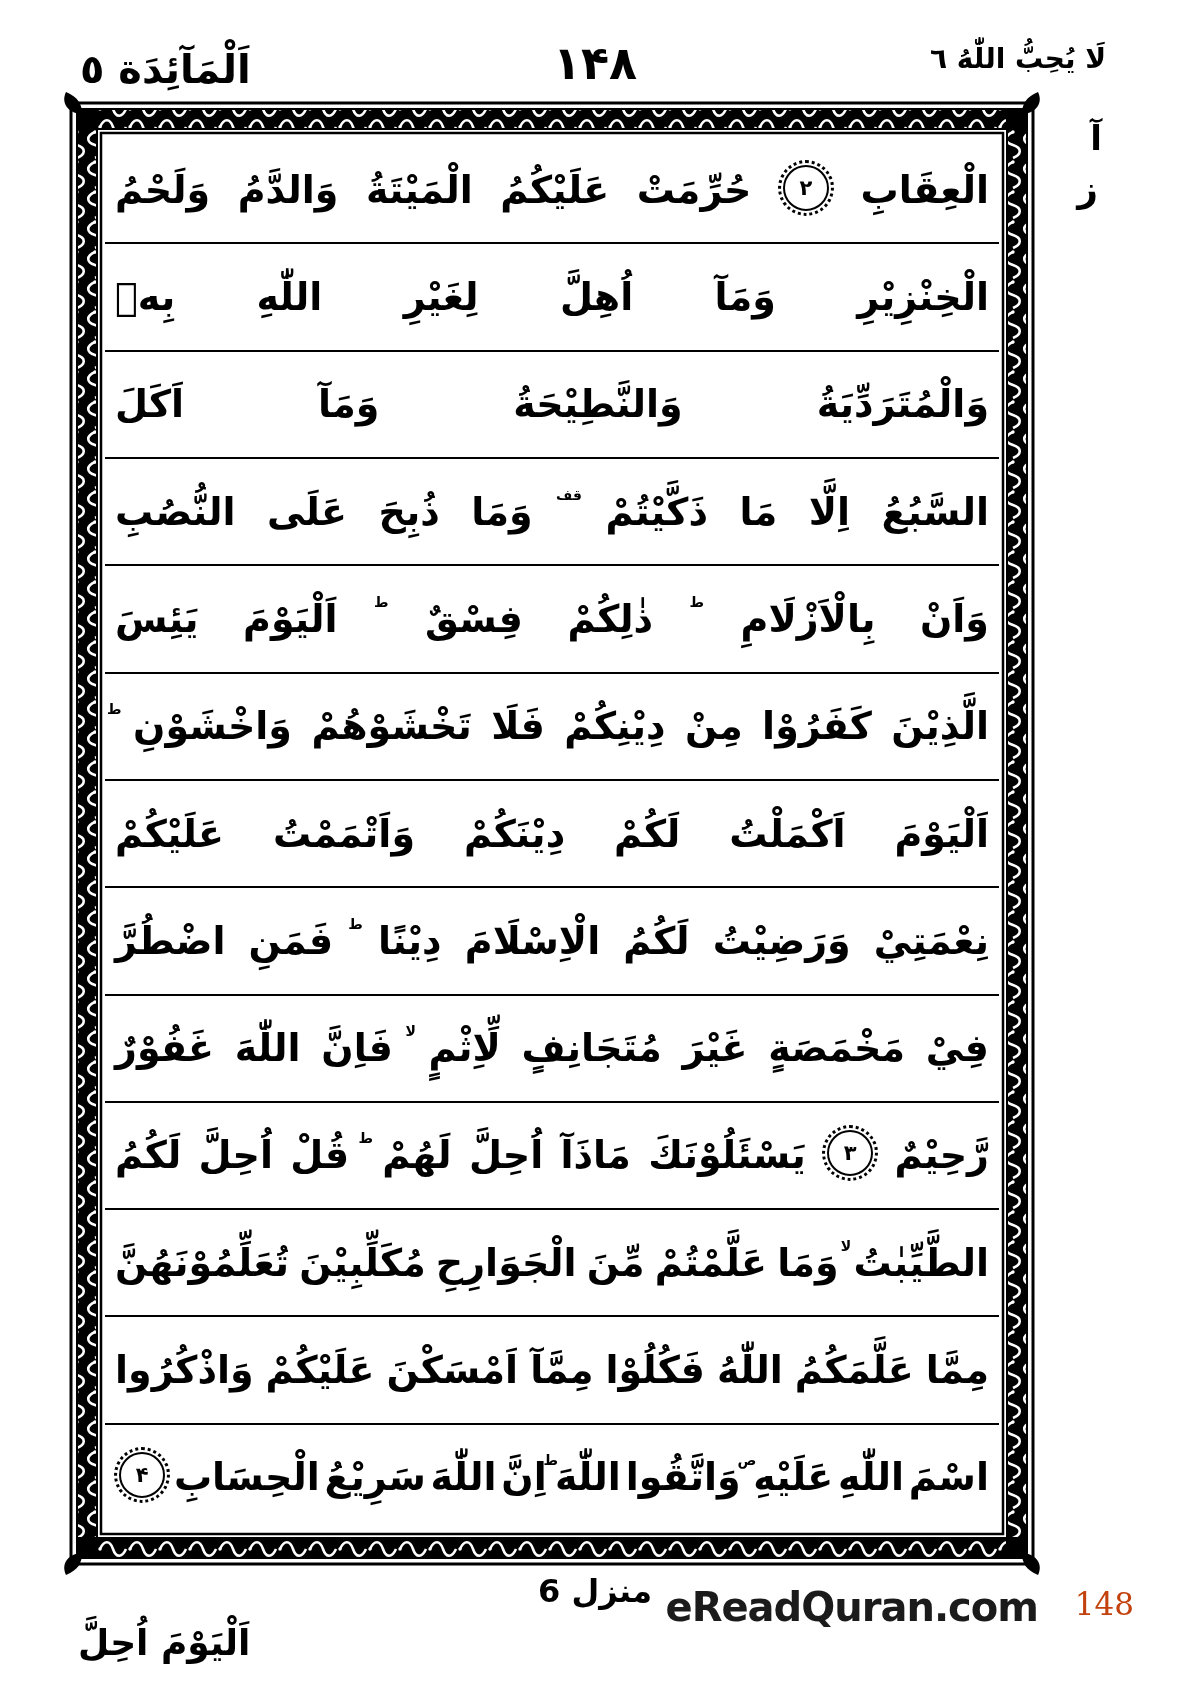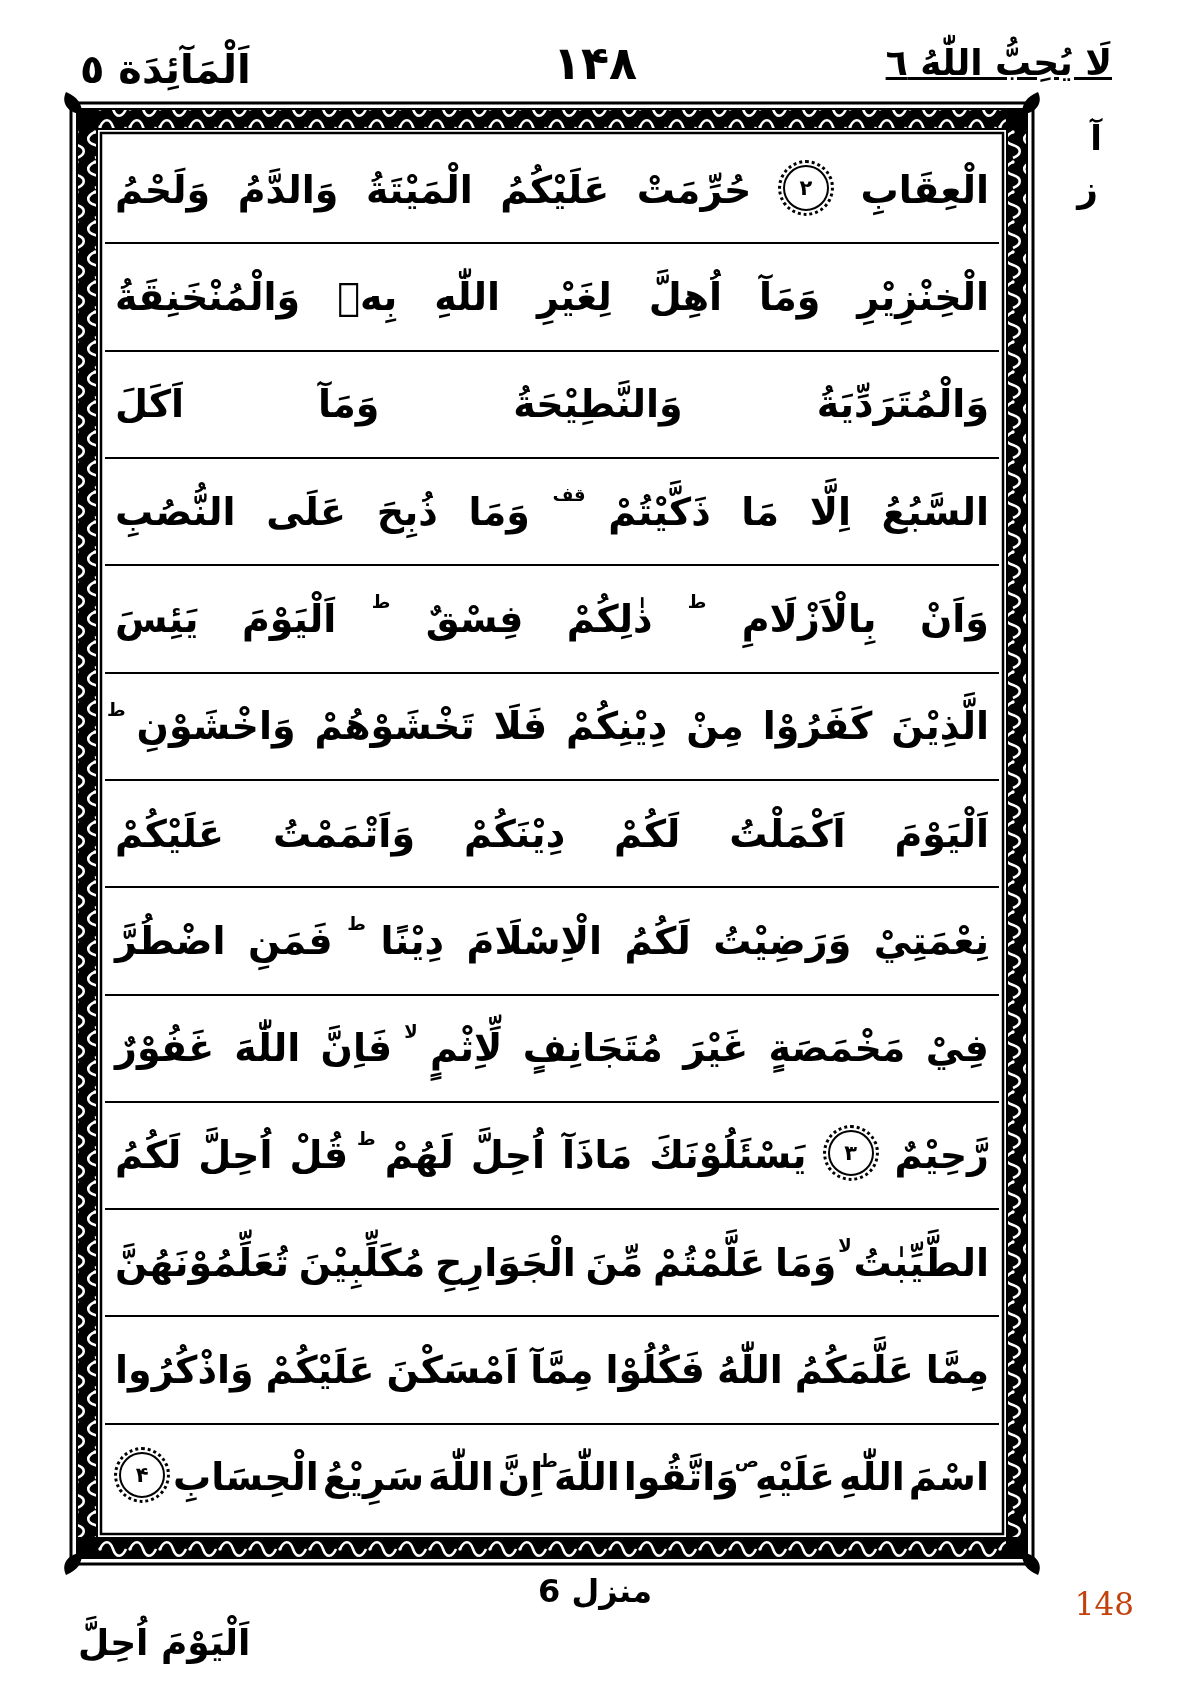"لَا يُحِبُّ اللّٰهُ ٦" .juz-label { font-size: 36px -> 28px; right: 78px -> 84px; text-decoration: underline -> none }
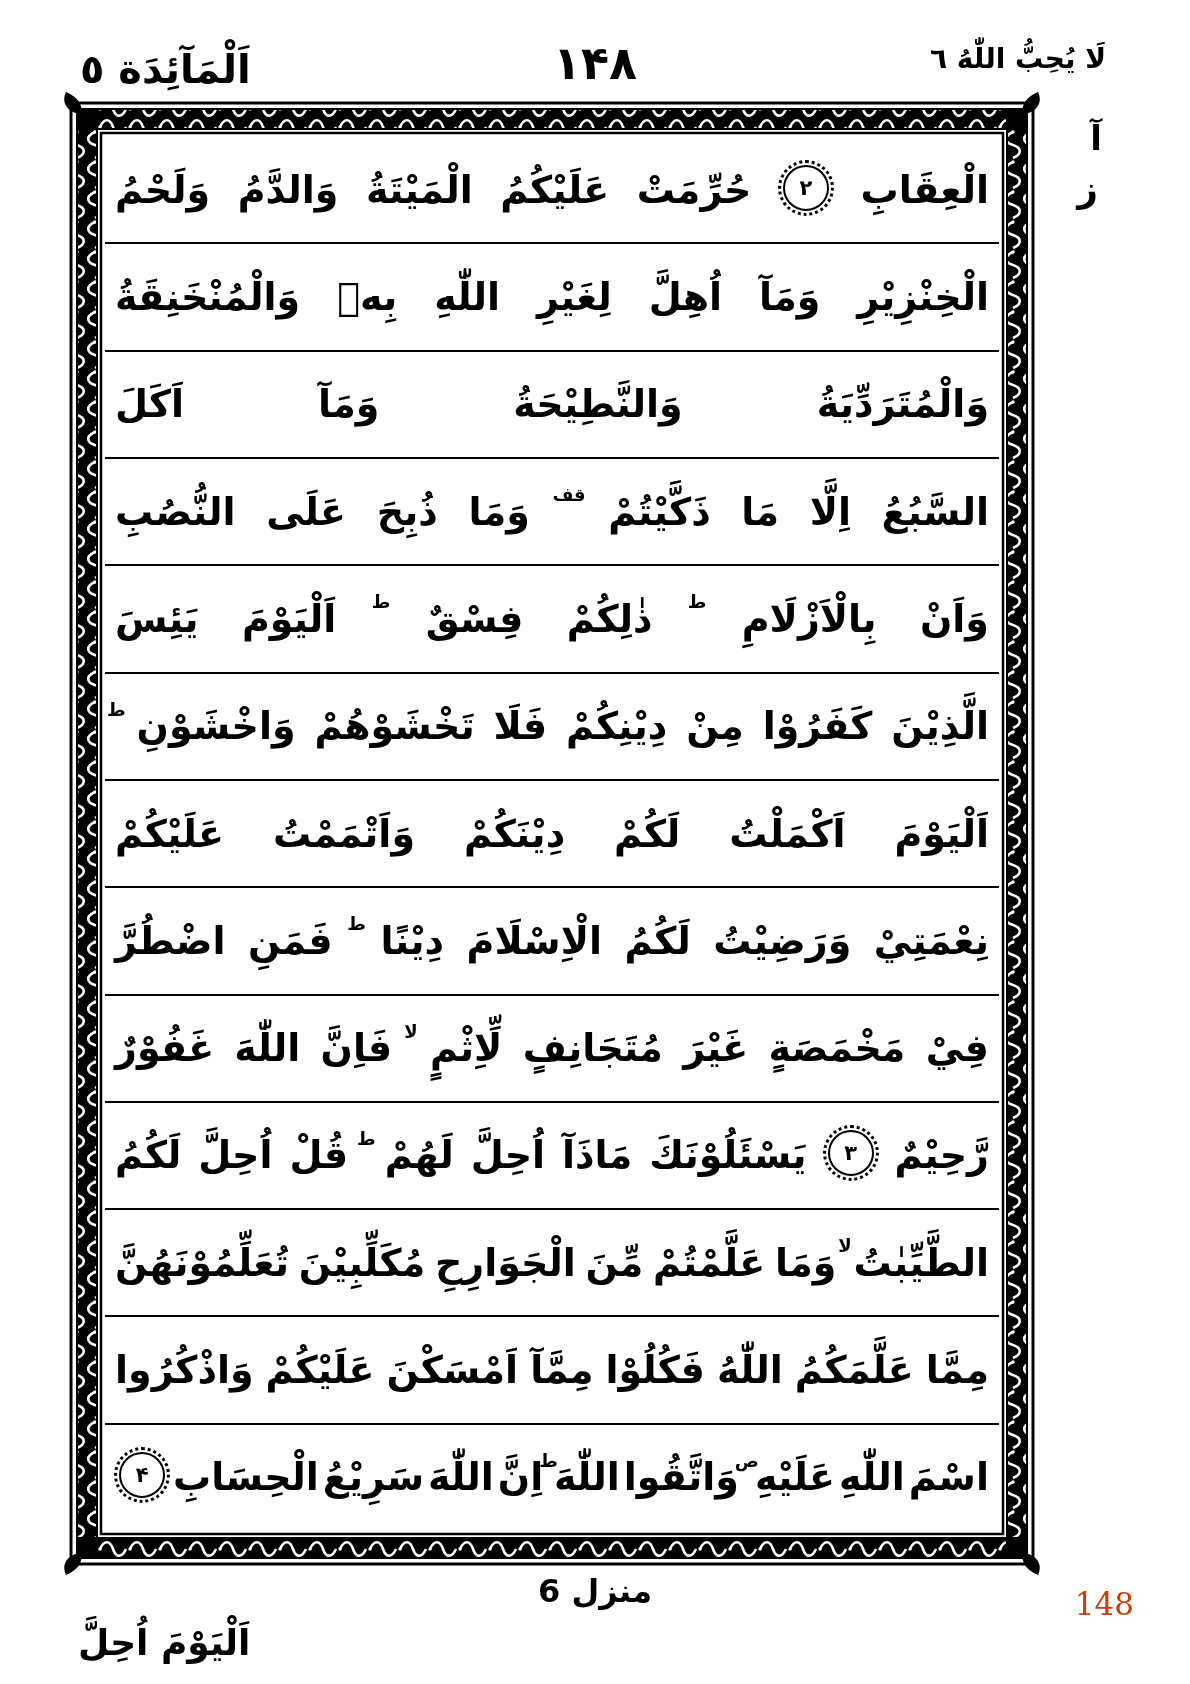"وَالْمُنْخَنِقَةُ" span.word { html: <span>وَالْمُنْخَنِقَةُ</span> -> none }
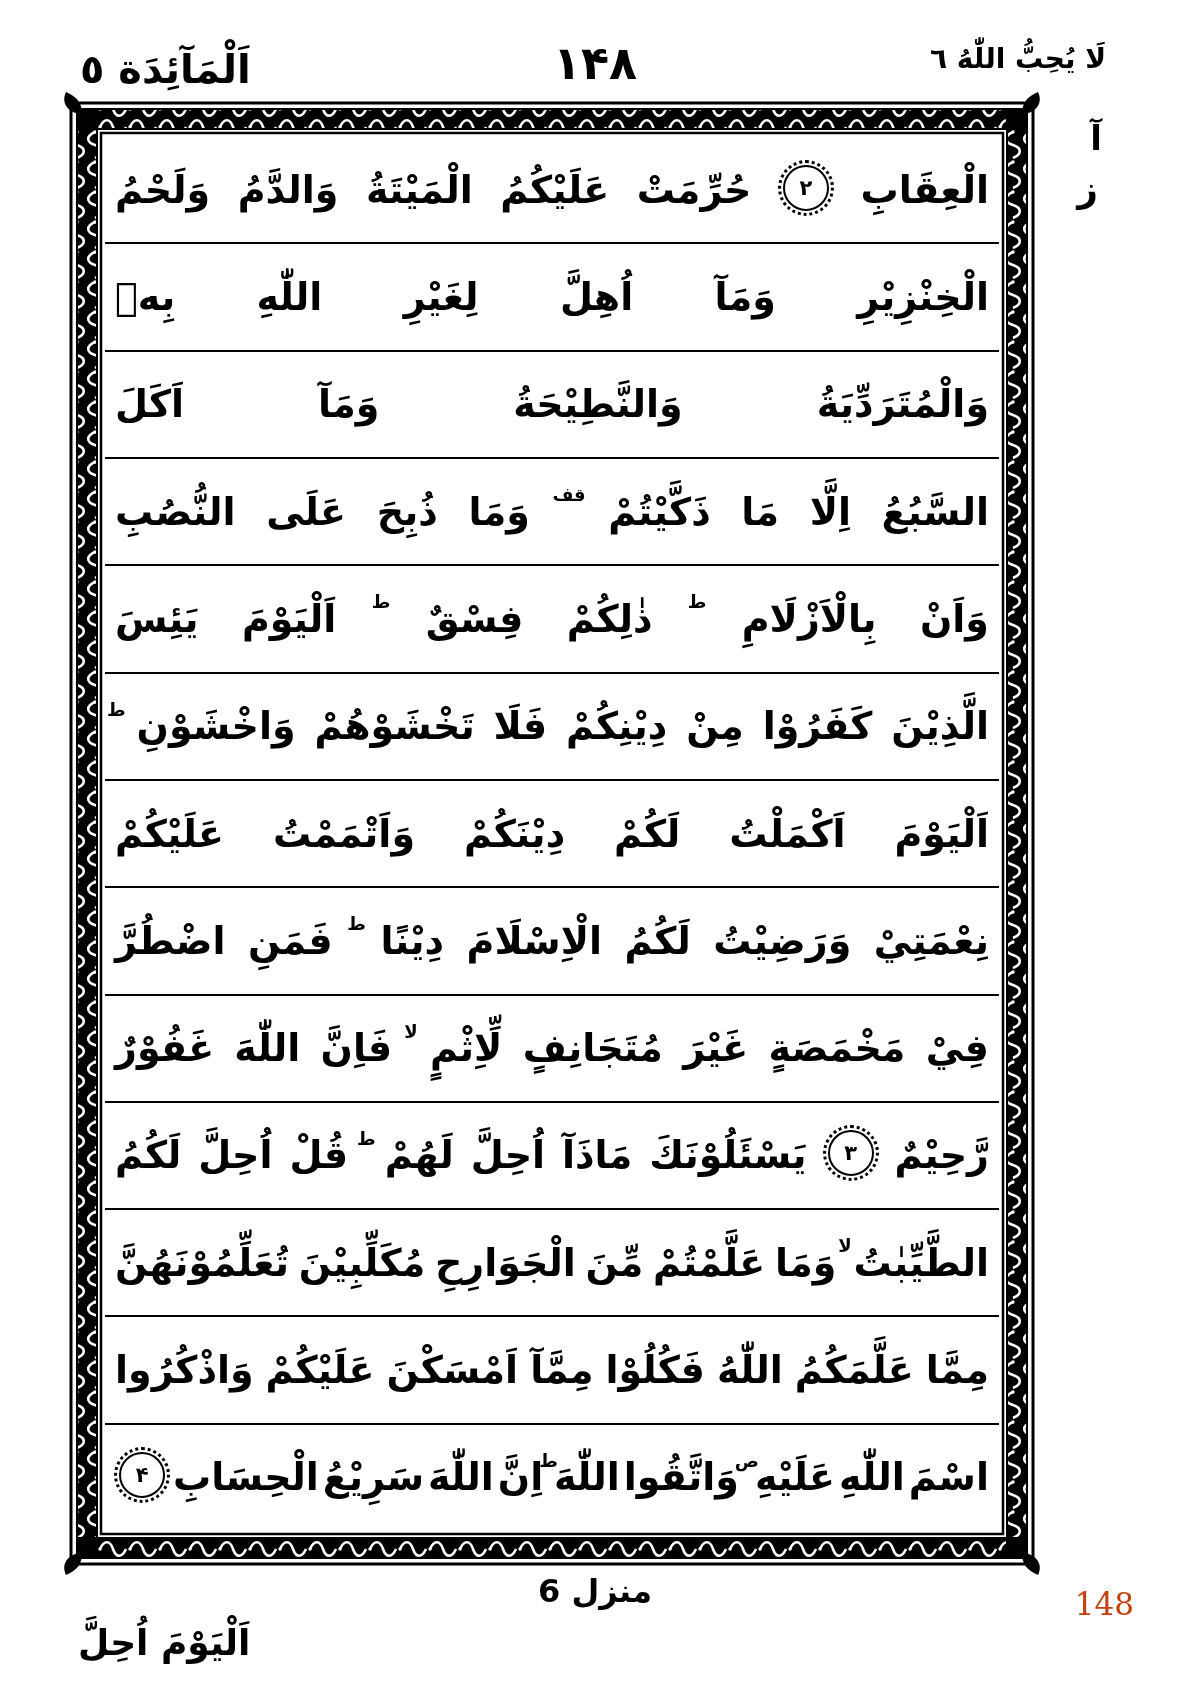"قف" .stop { font-size: 18px -> 14px }
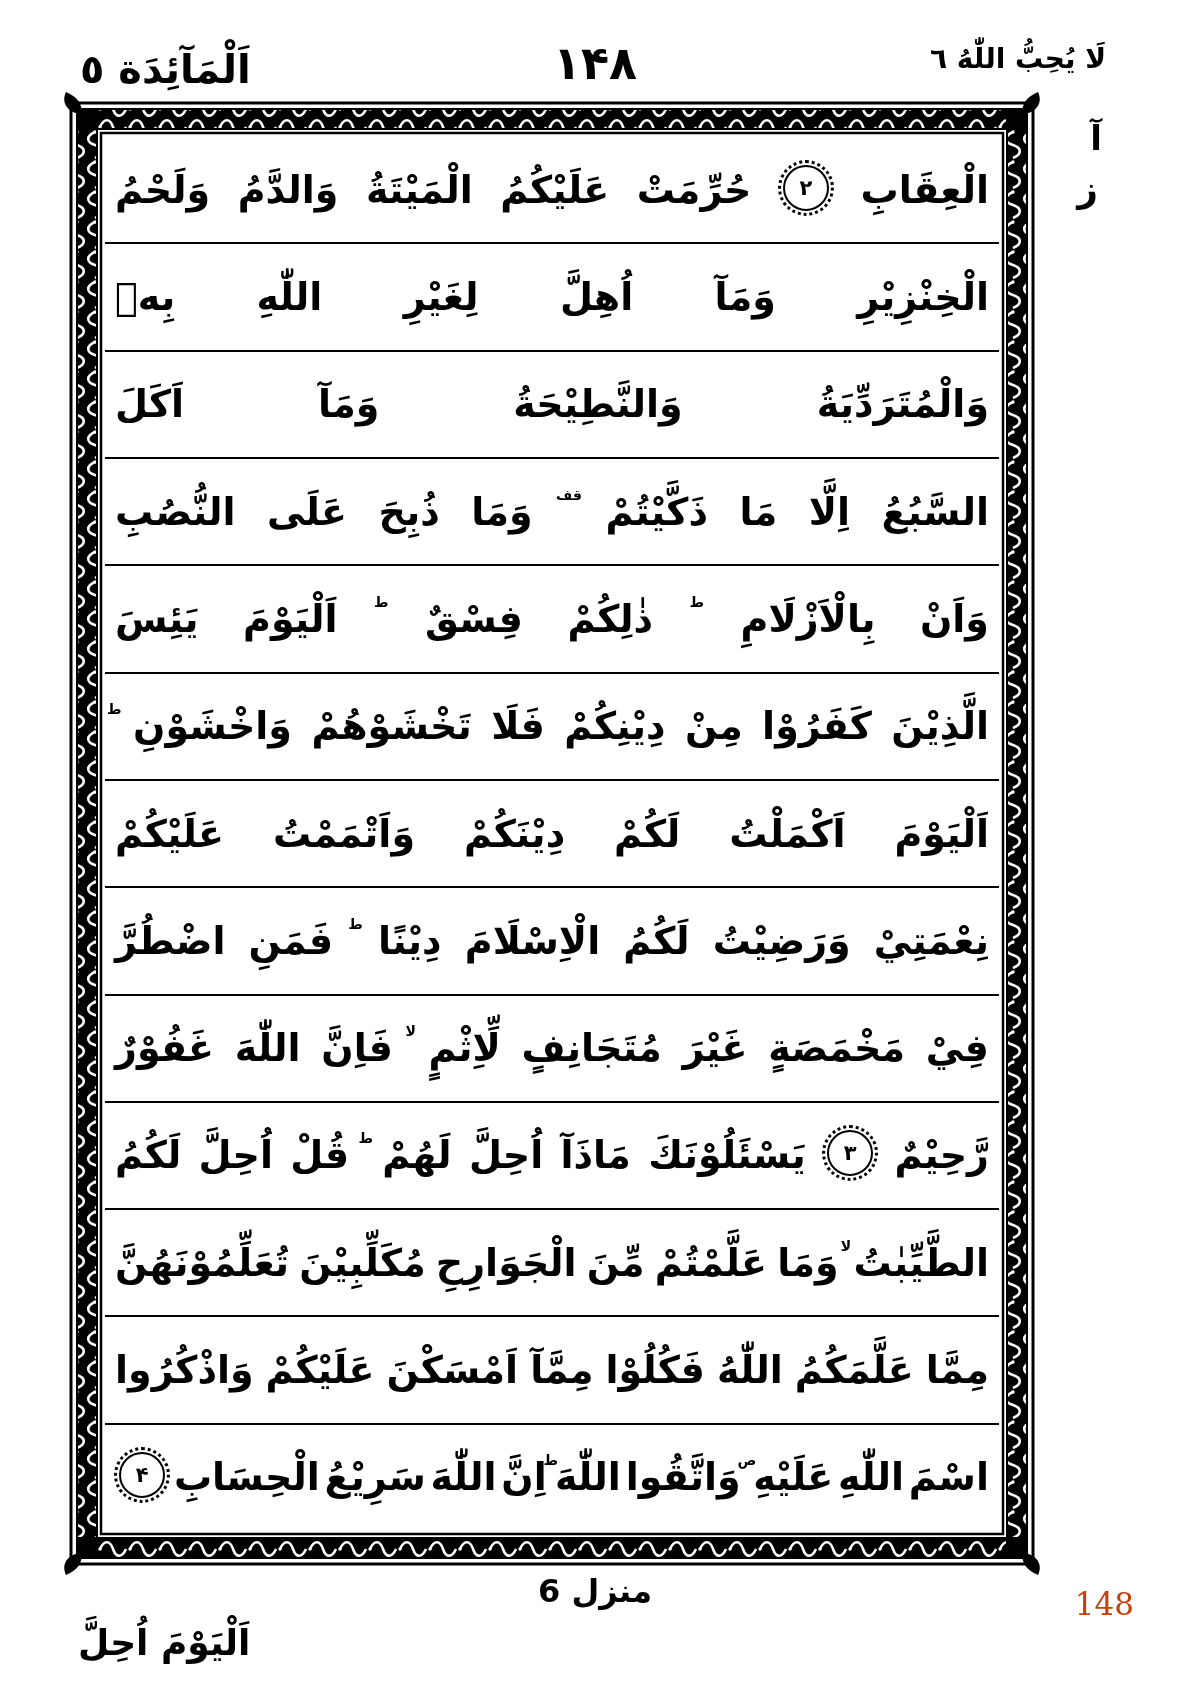"eReadQuran.com" div.ftr { html: none -> <div>eReadQuran.com</div> }
